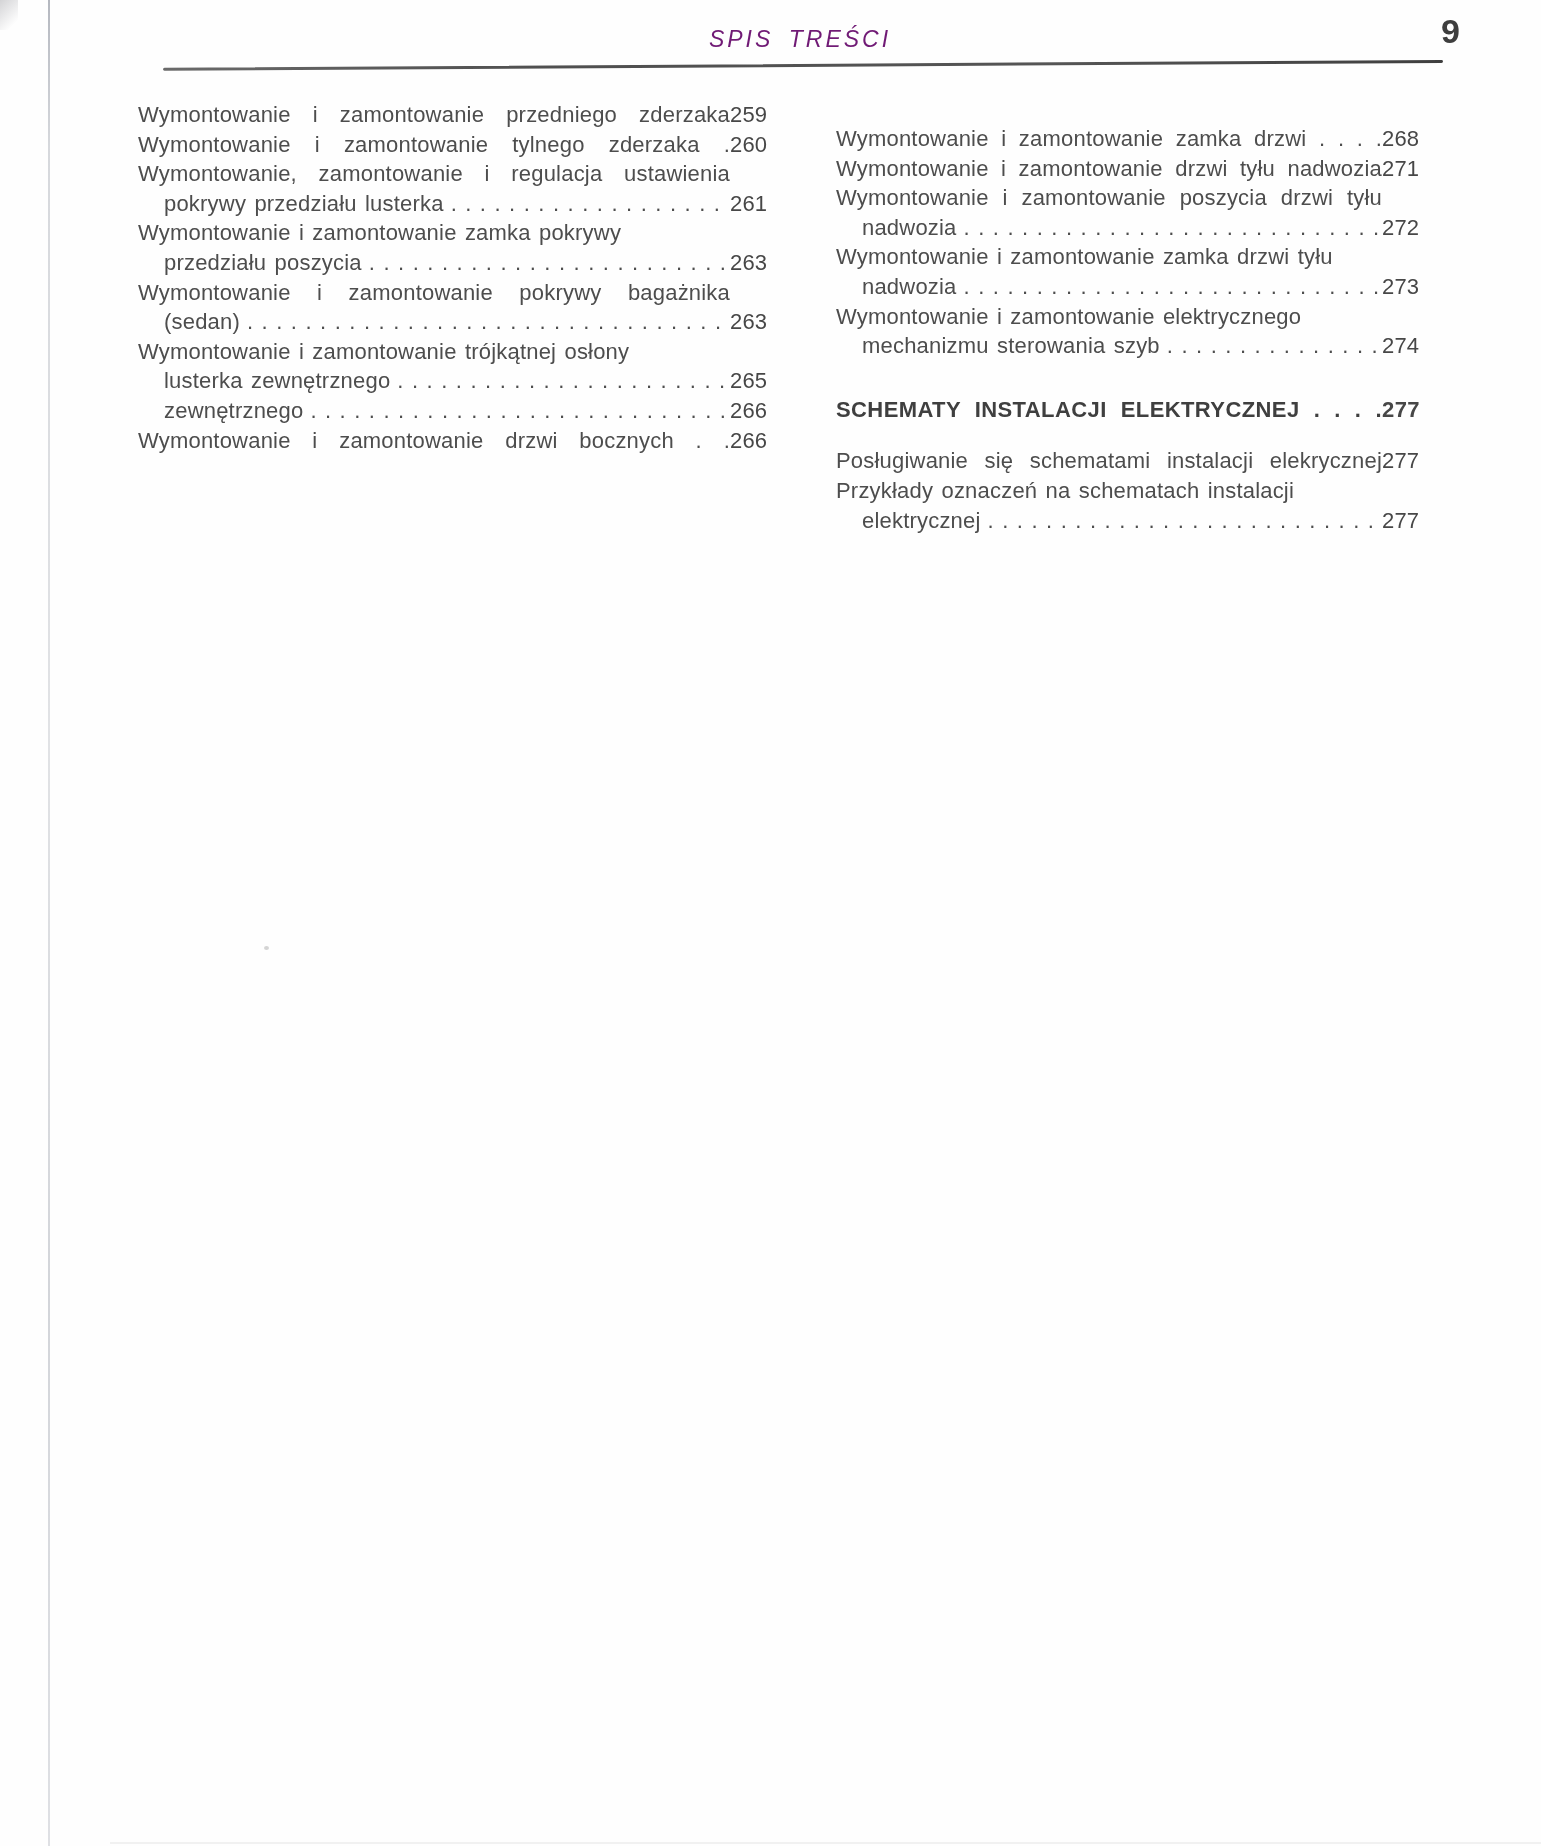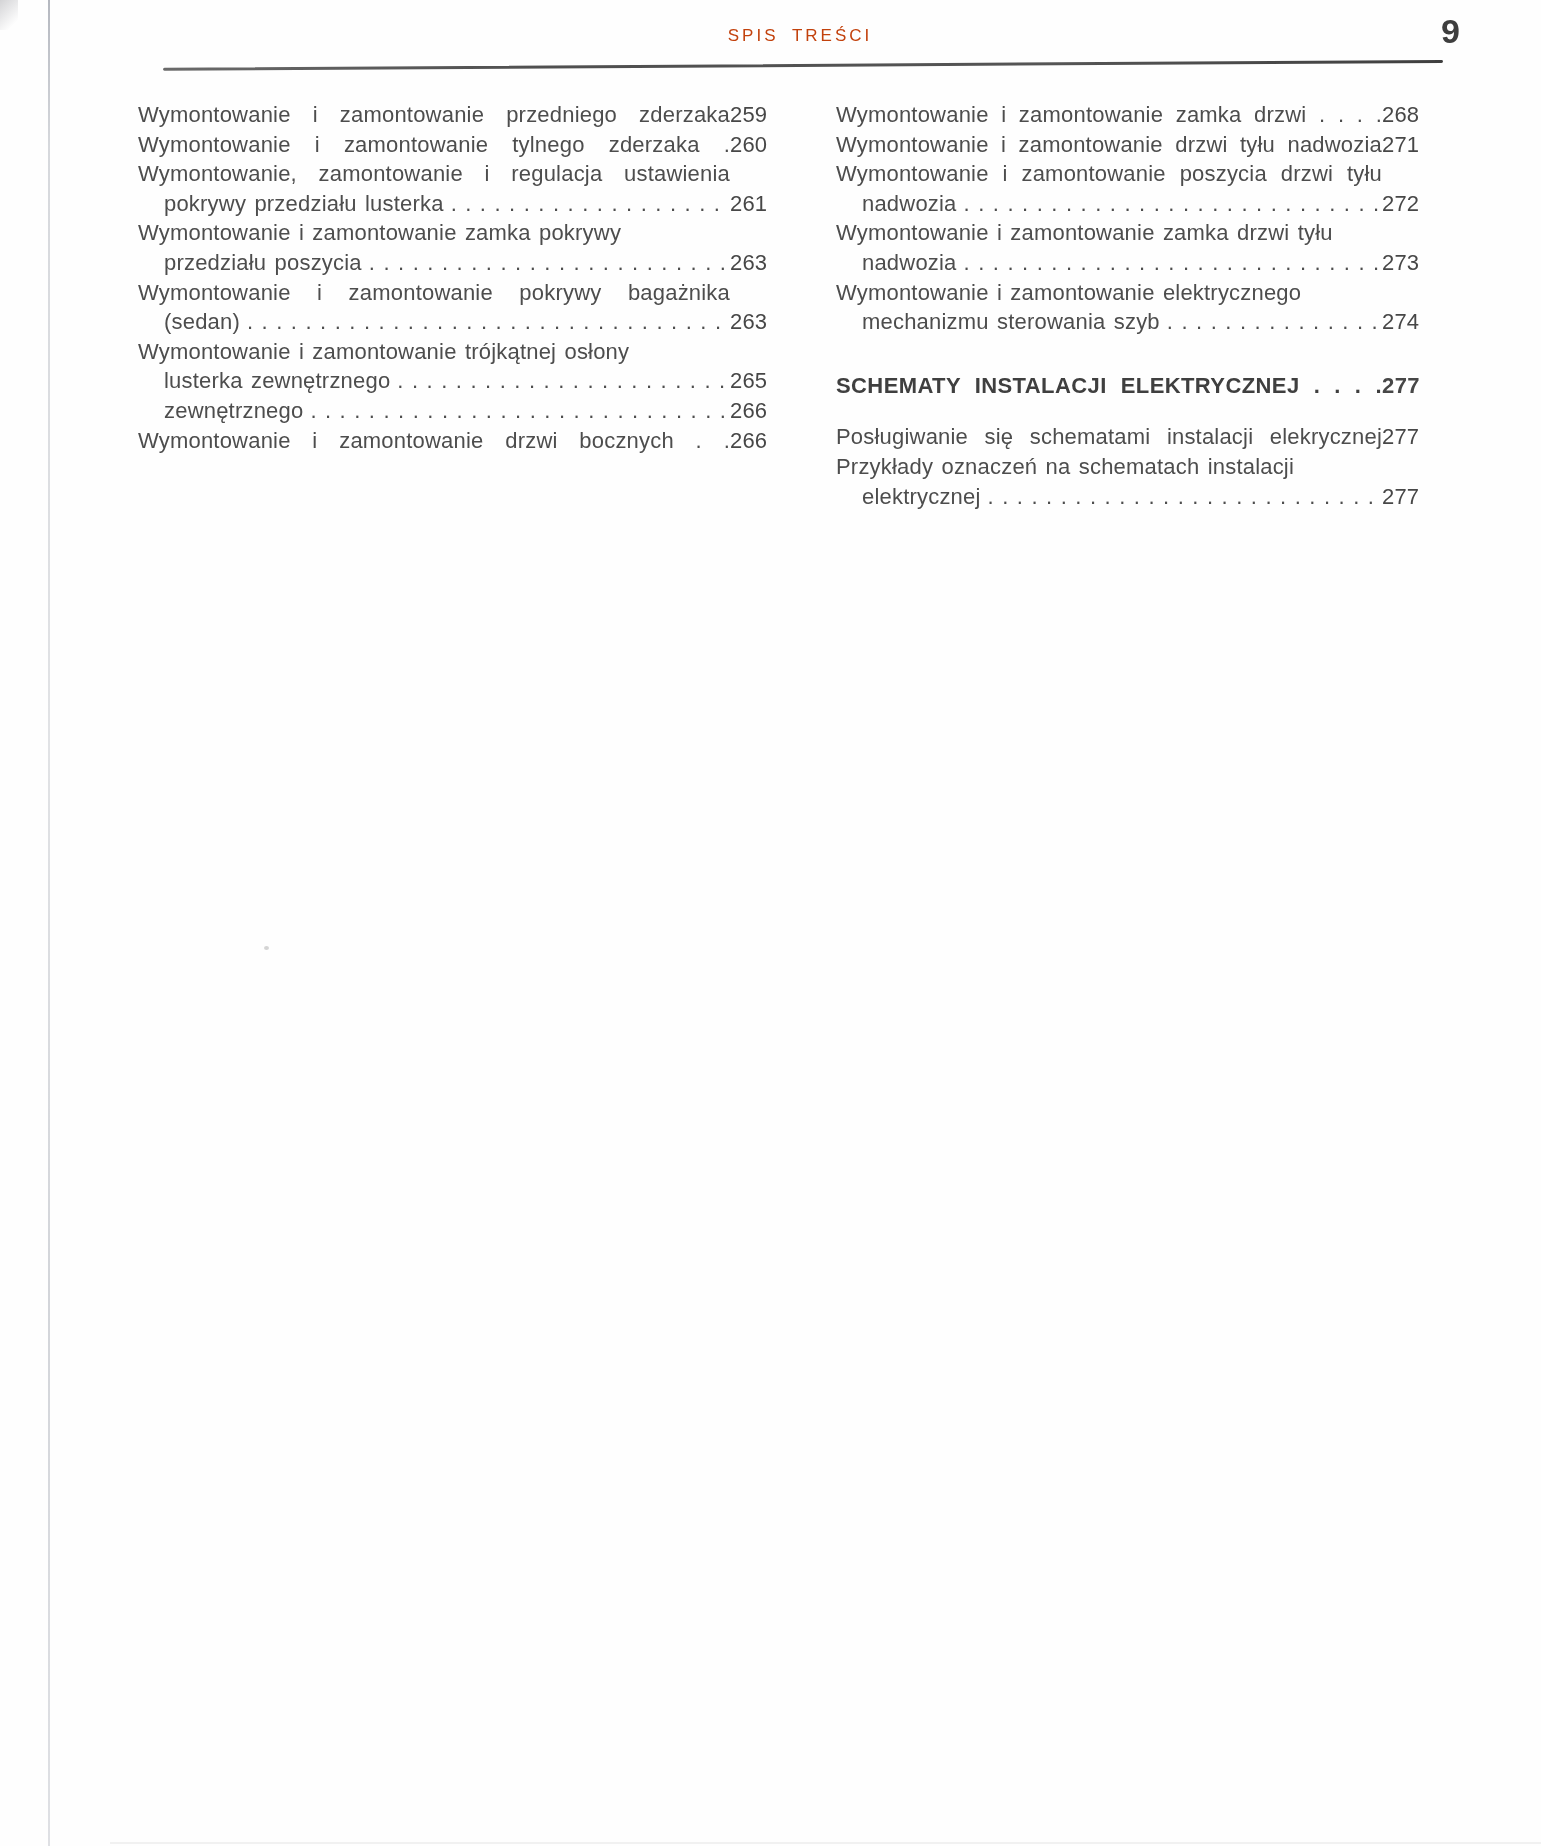"SPIS TREŚCI" .hdr-title { color: #c2410c -> #701a75; font-size: 17px -> 23px; font-style: none -> italic }
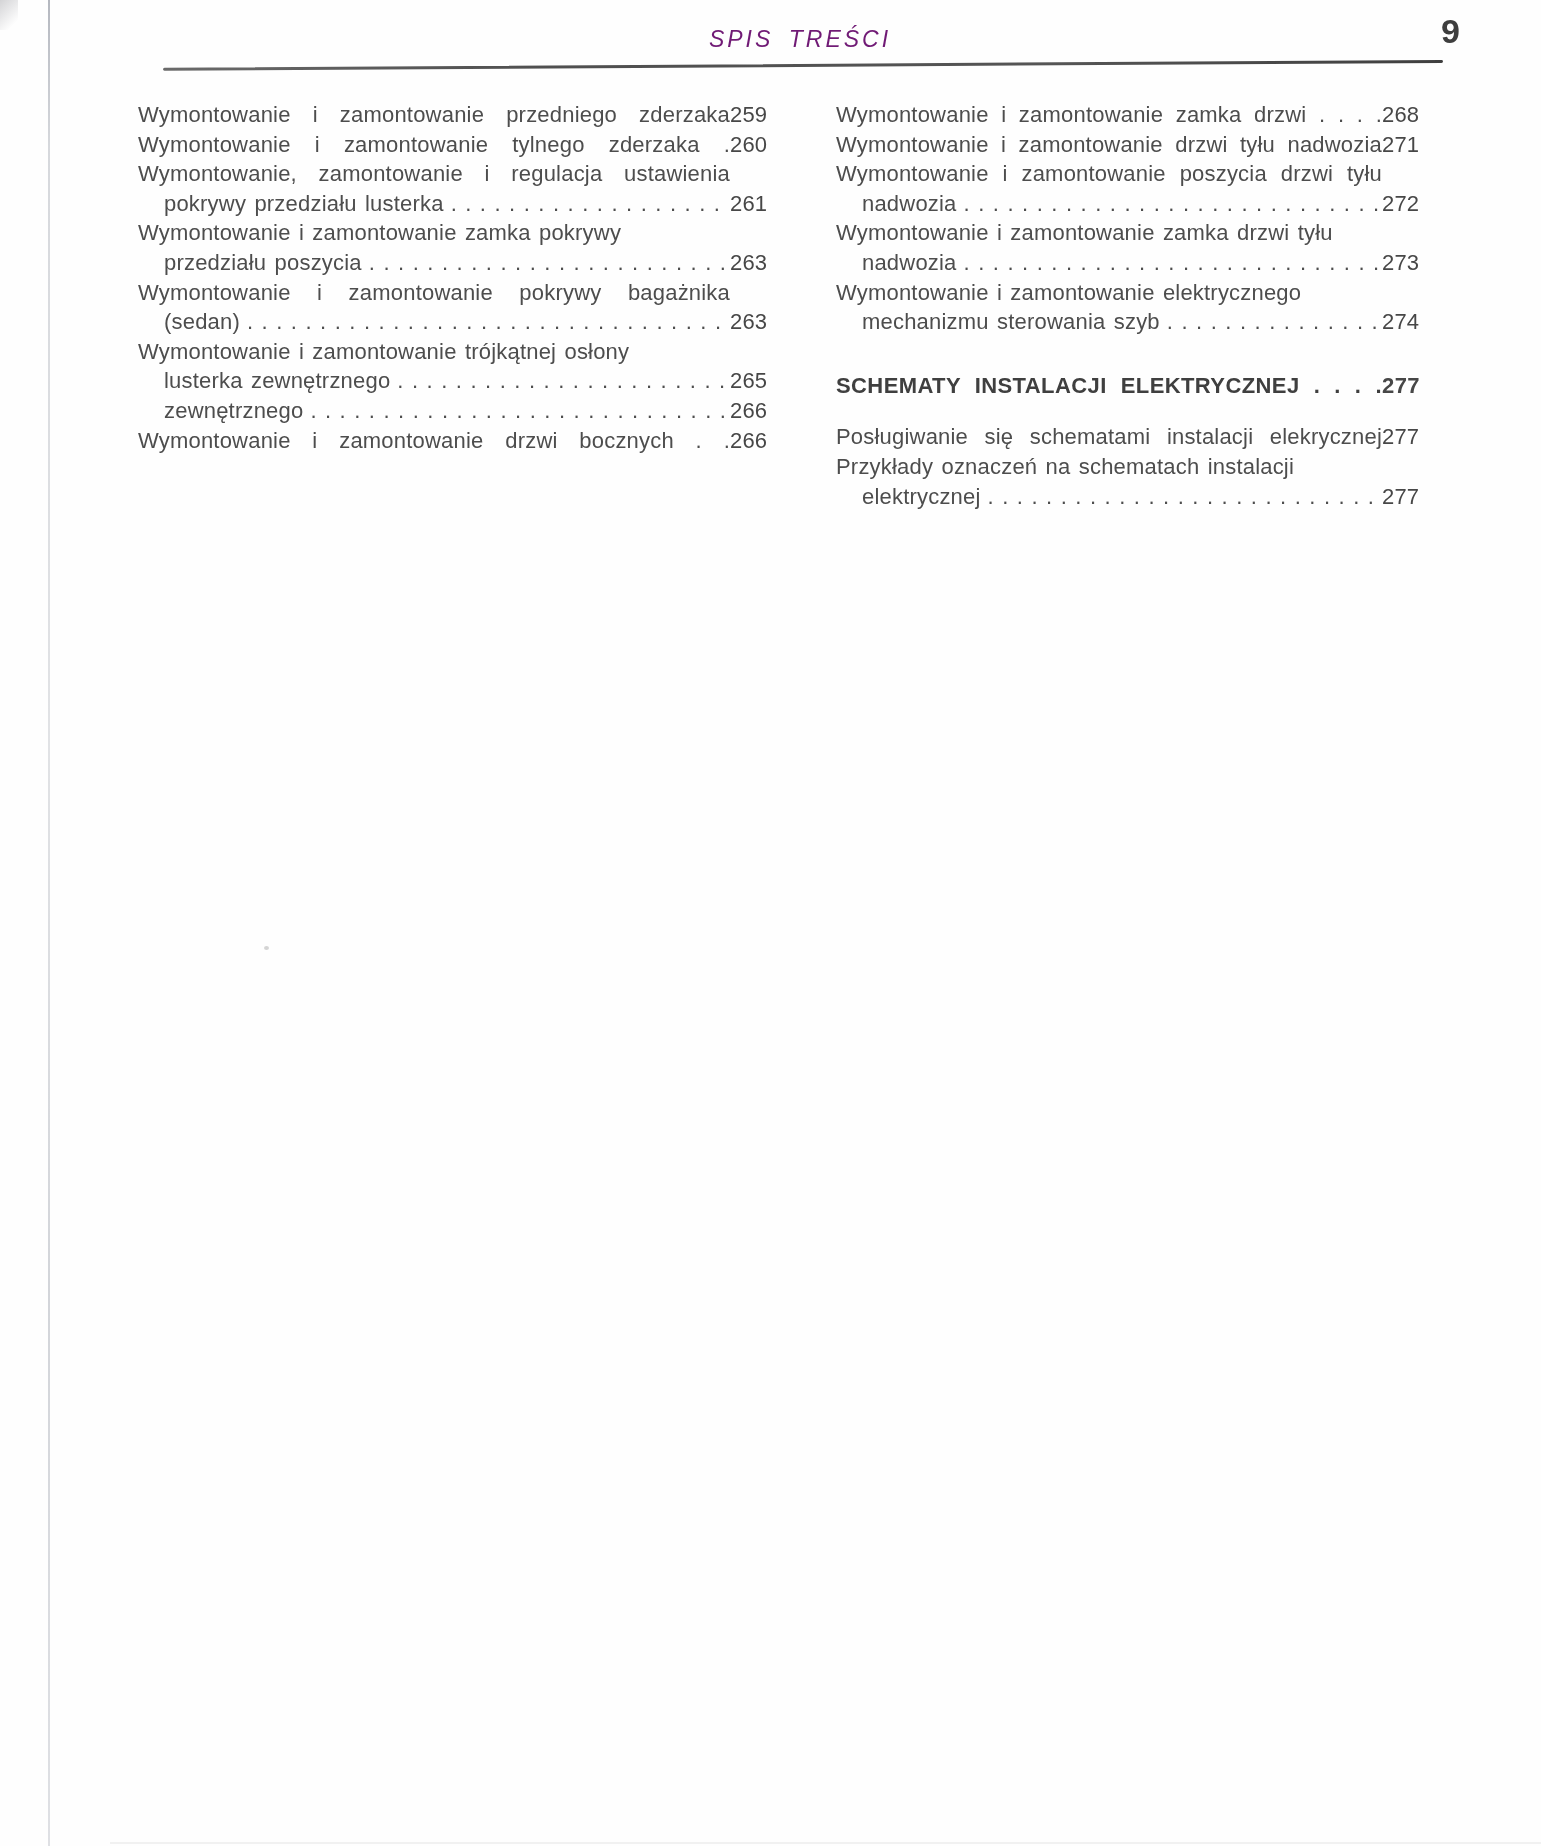"Wymontowanie i zamontowanie zamka drzwi" .col-right { margin-top: none -> 24px }
